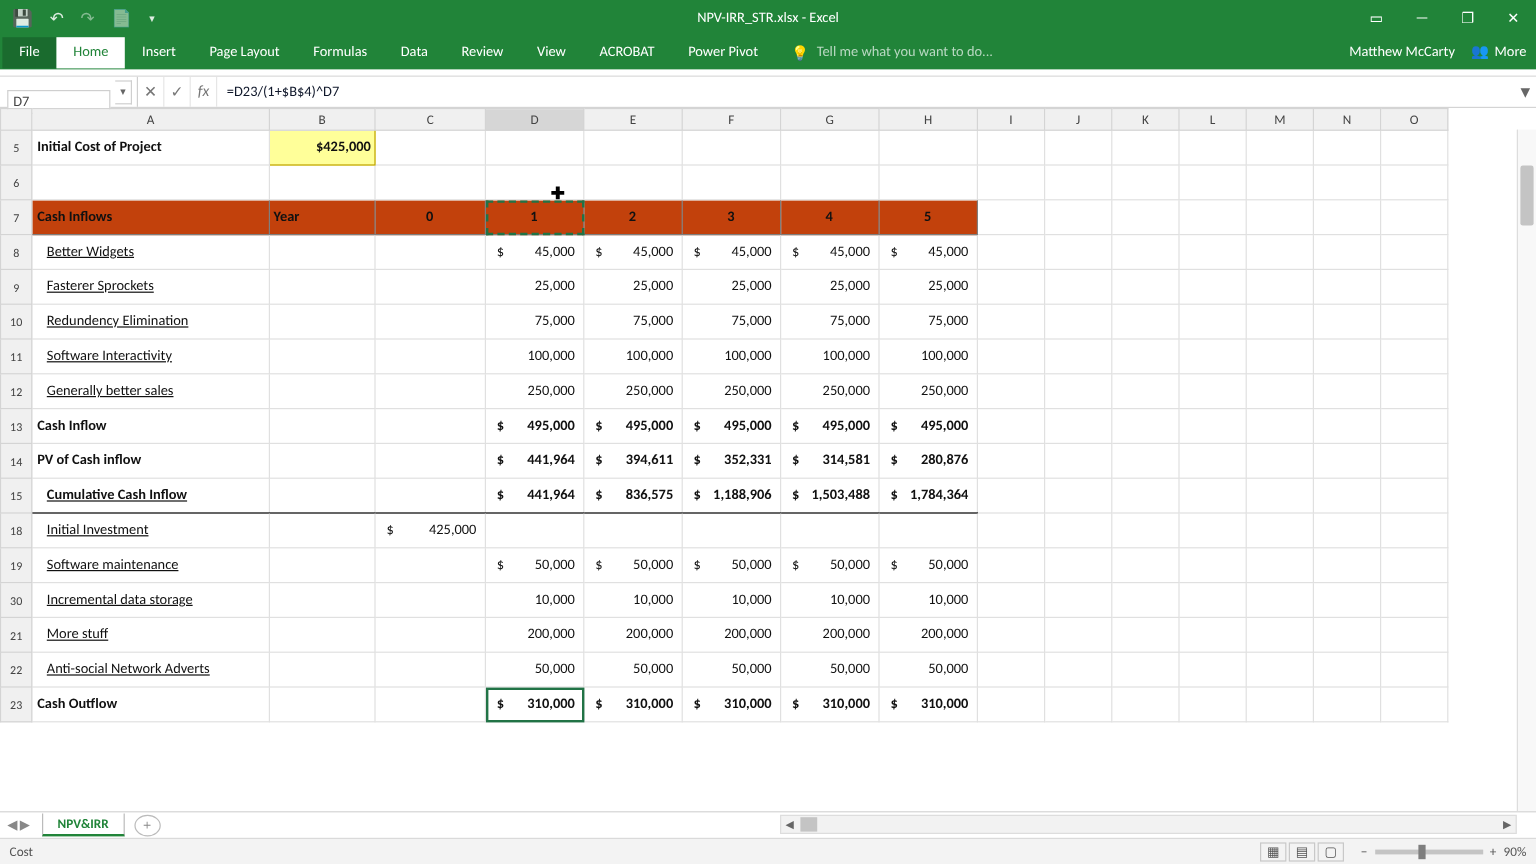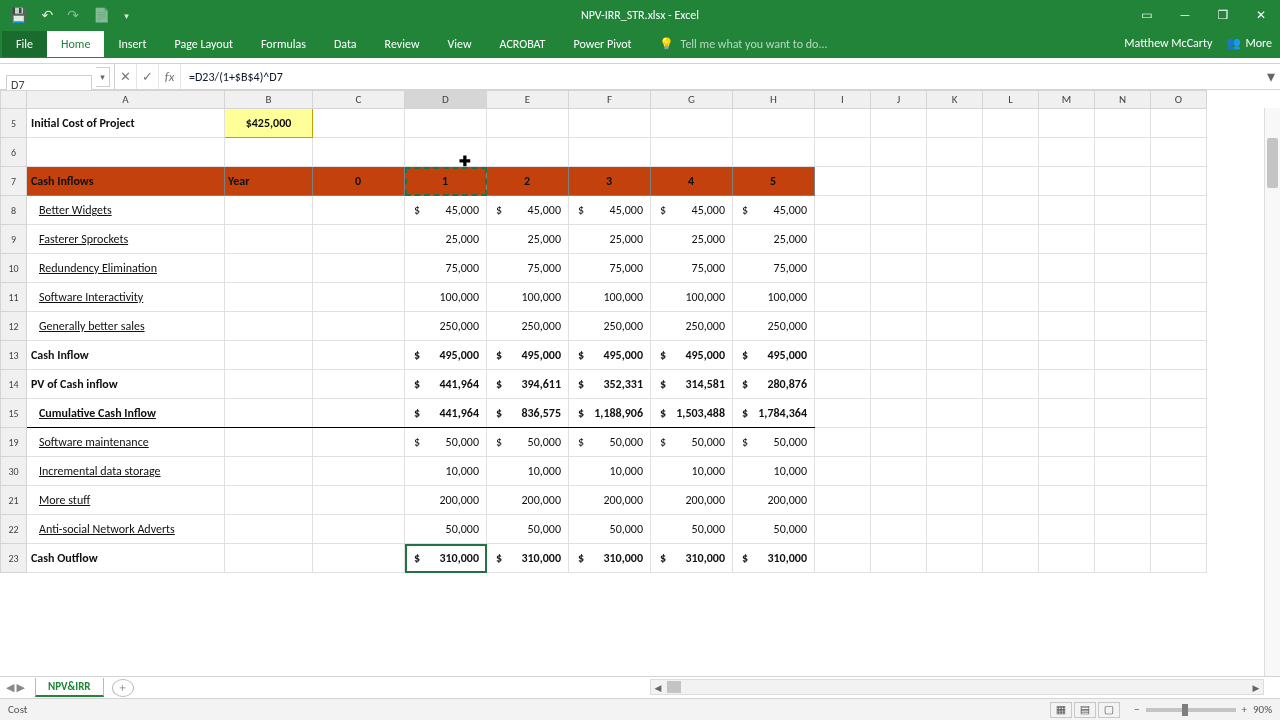"$425,000" .yellow { text-align: center -> right }
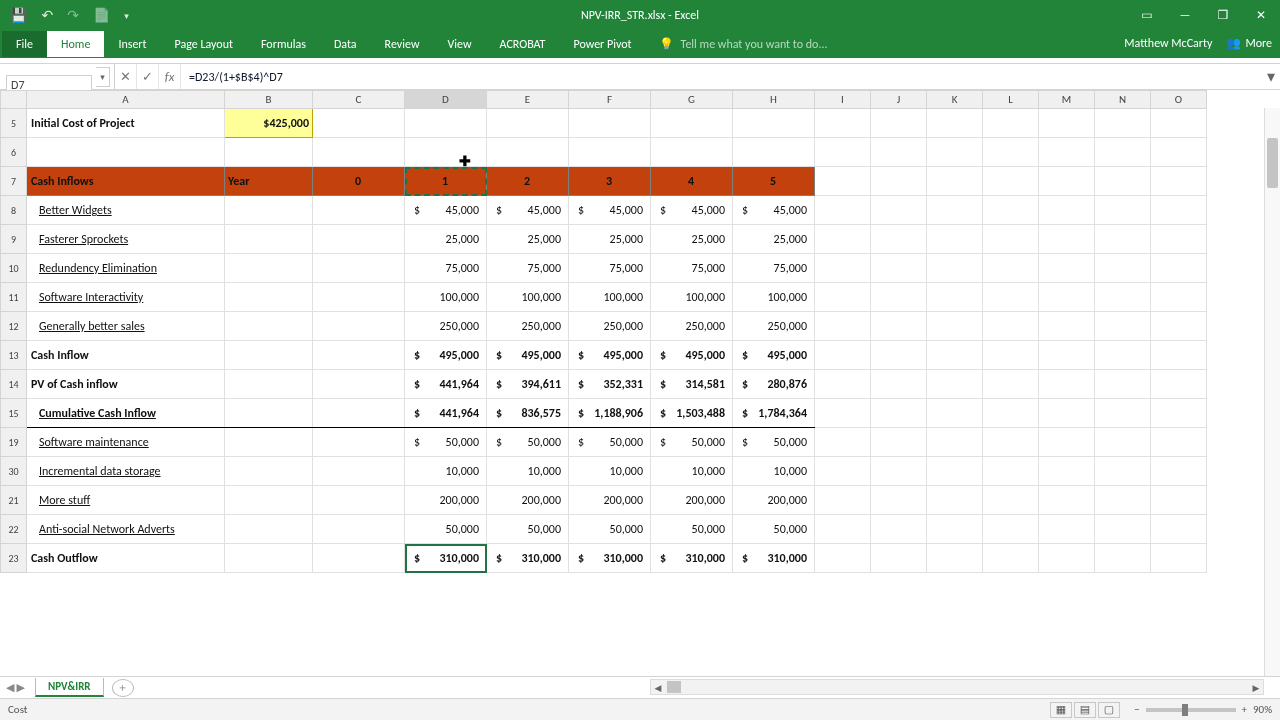"18" tr.indent { html: none -> <tr> <th>18</th> <td>Initial Investment</td> <td></td> <td> <div> <span>$</span> <span>425,000</span> </div> </td> <td></td> <td></td> <td></td> <td></td> <td></td> <td></td> <td></td> <td></td> <td></td> <td></td> <td></td> <td></td> </tr> }
